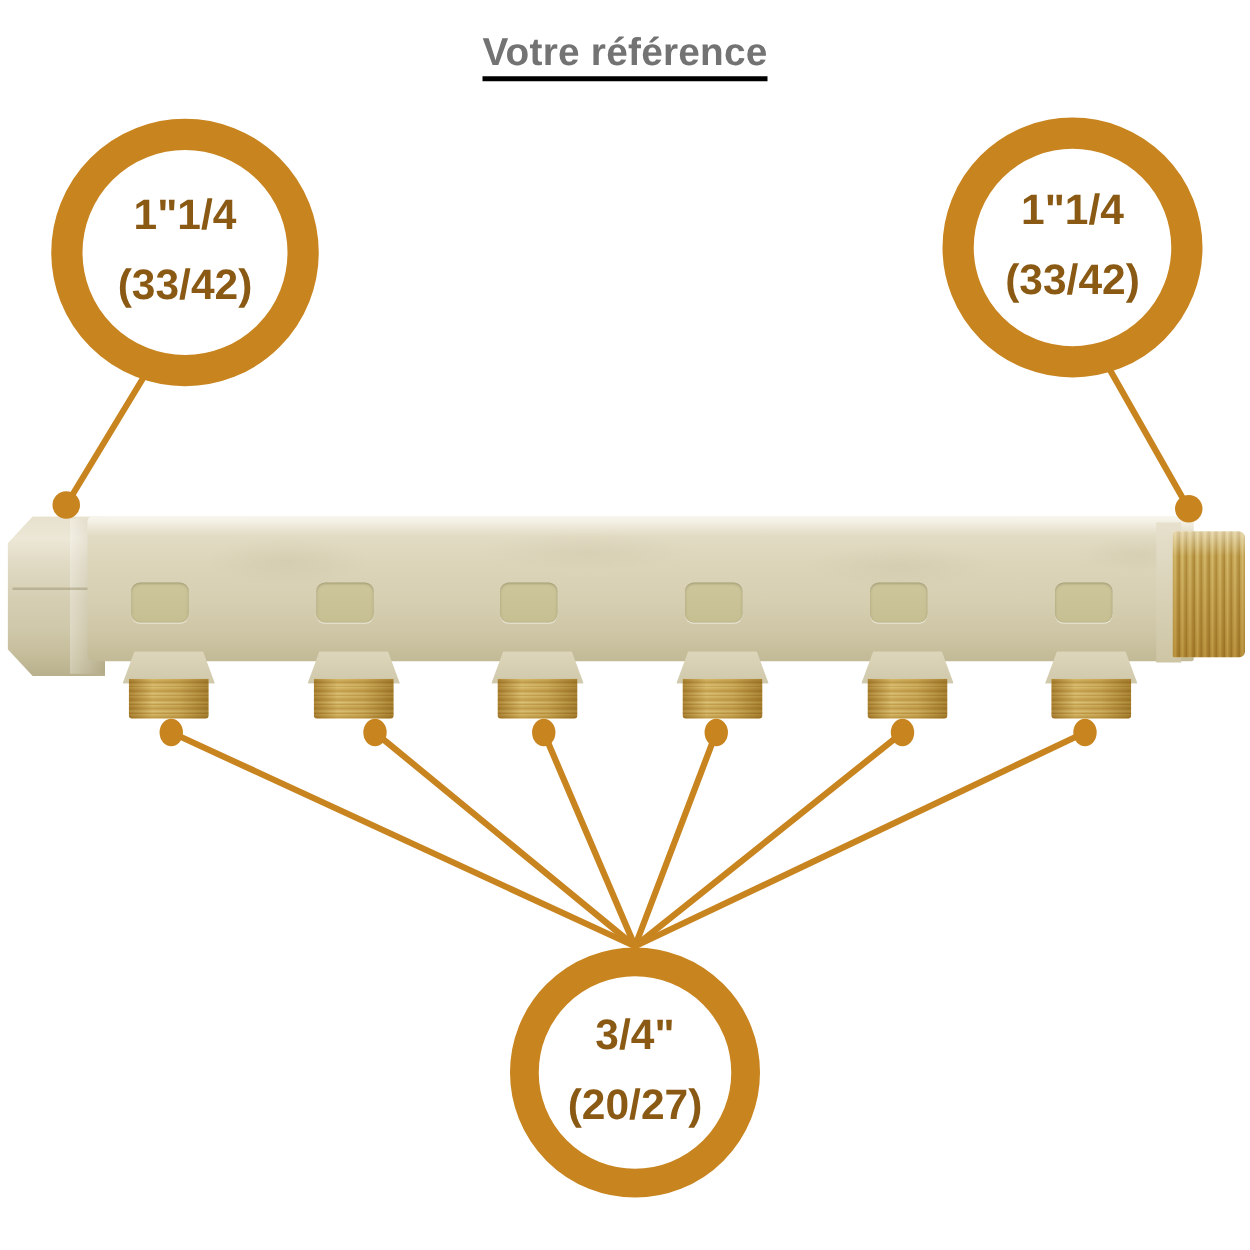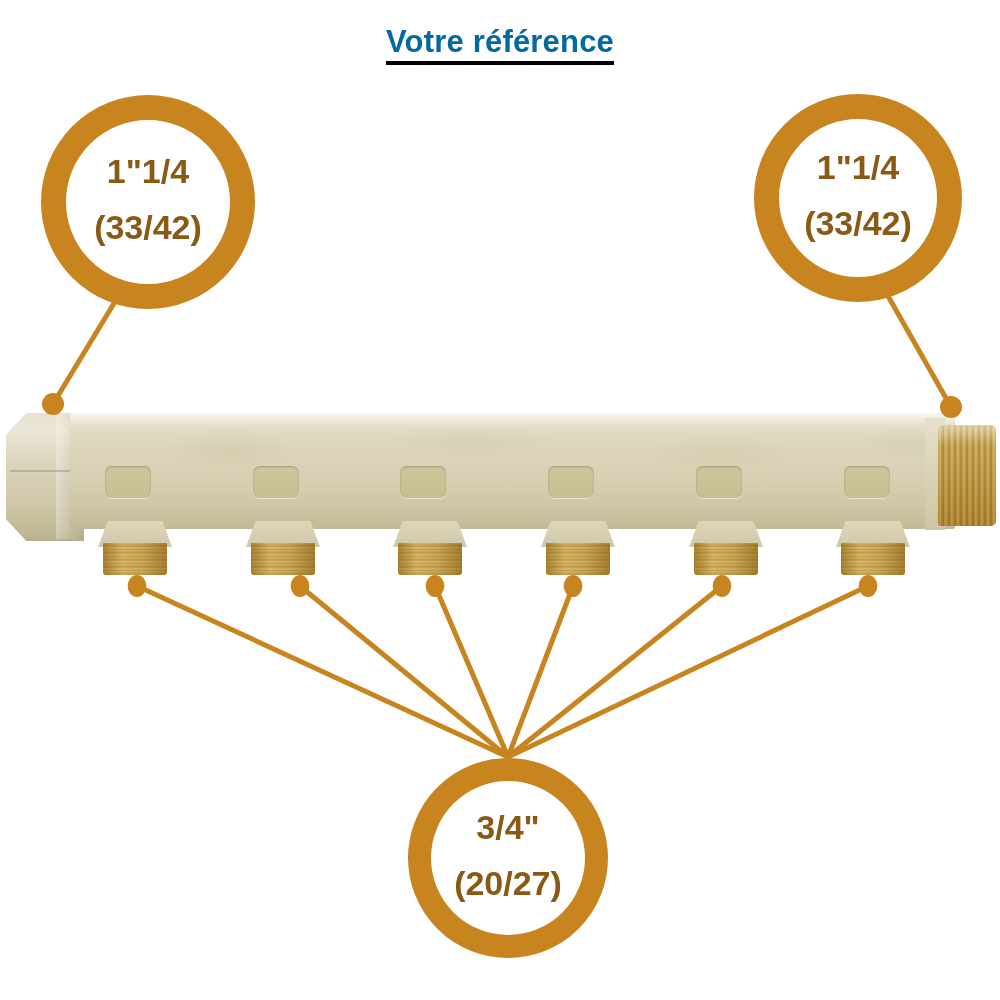"Votre référence" .title { color: #0369a1 -> #737373 }
